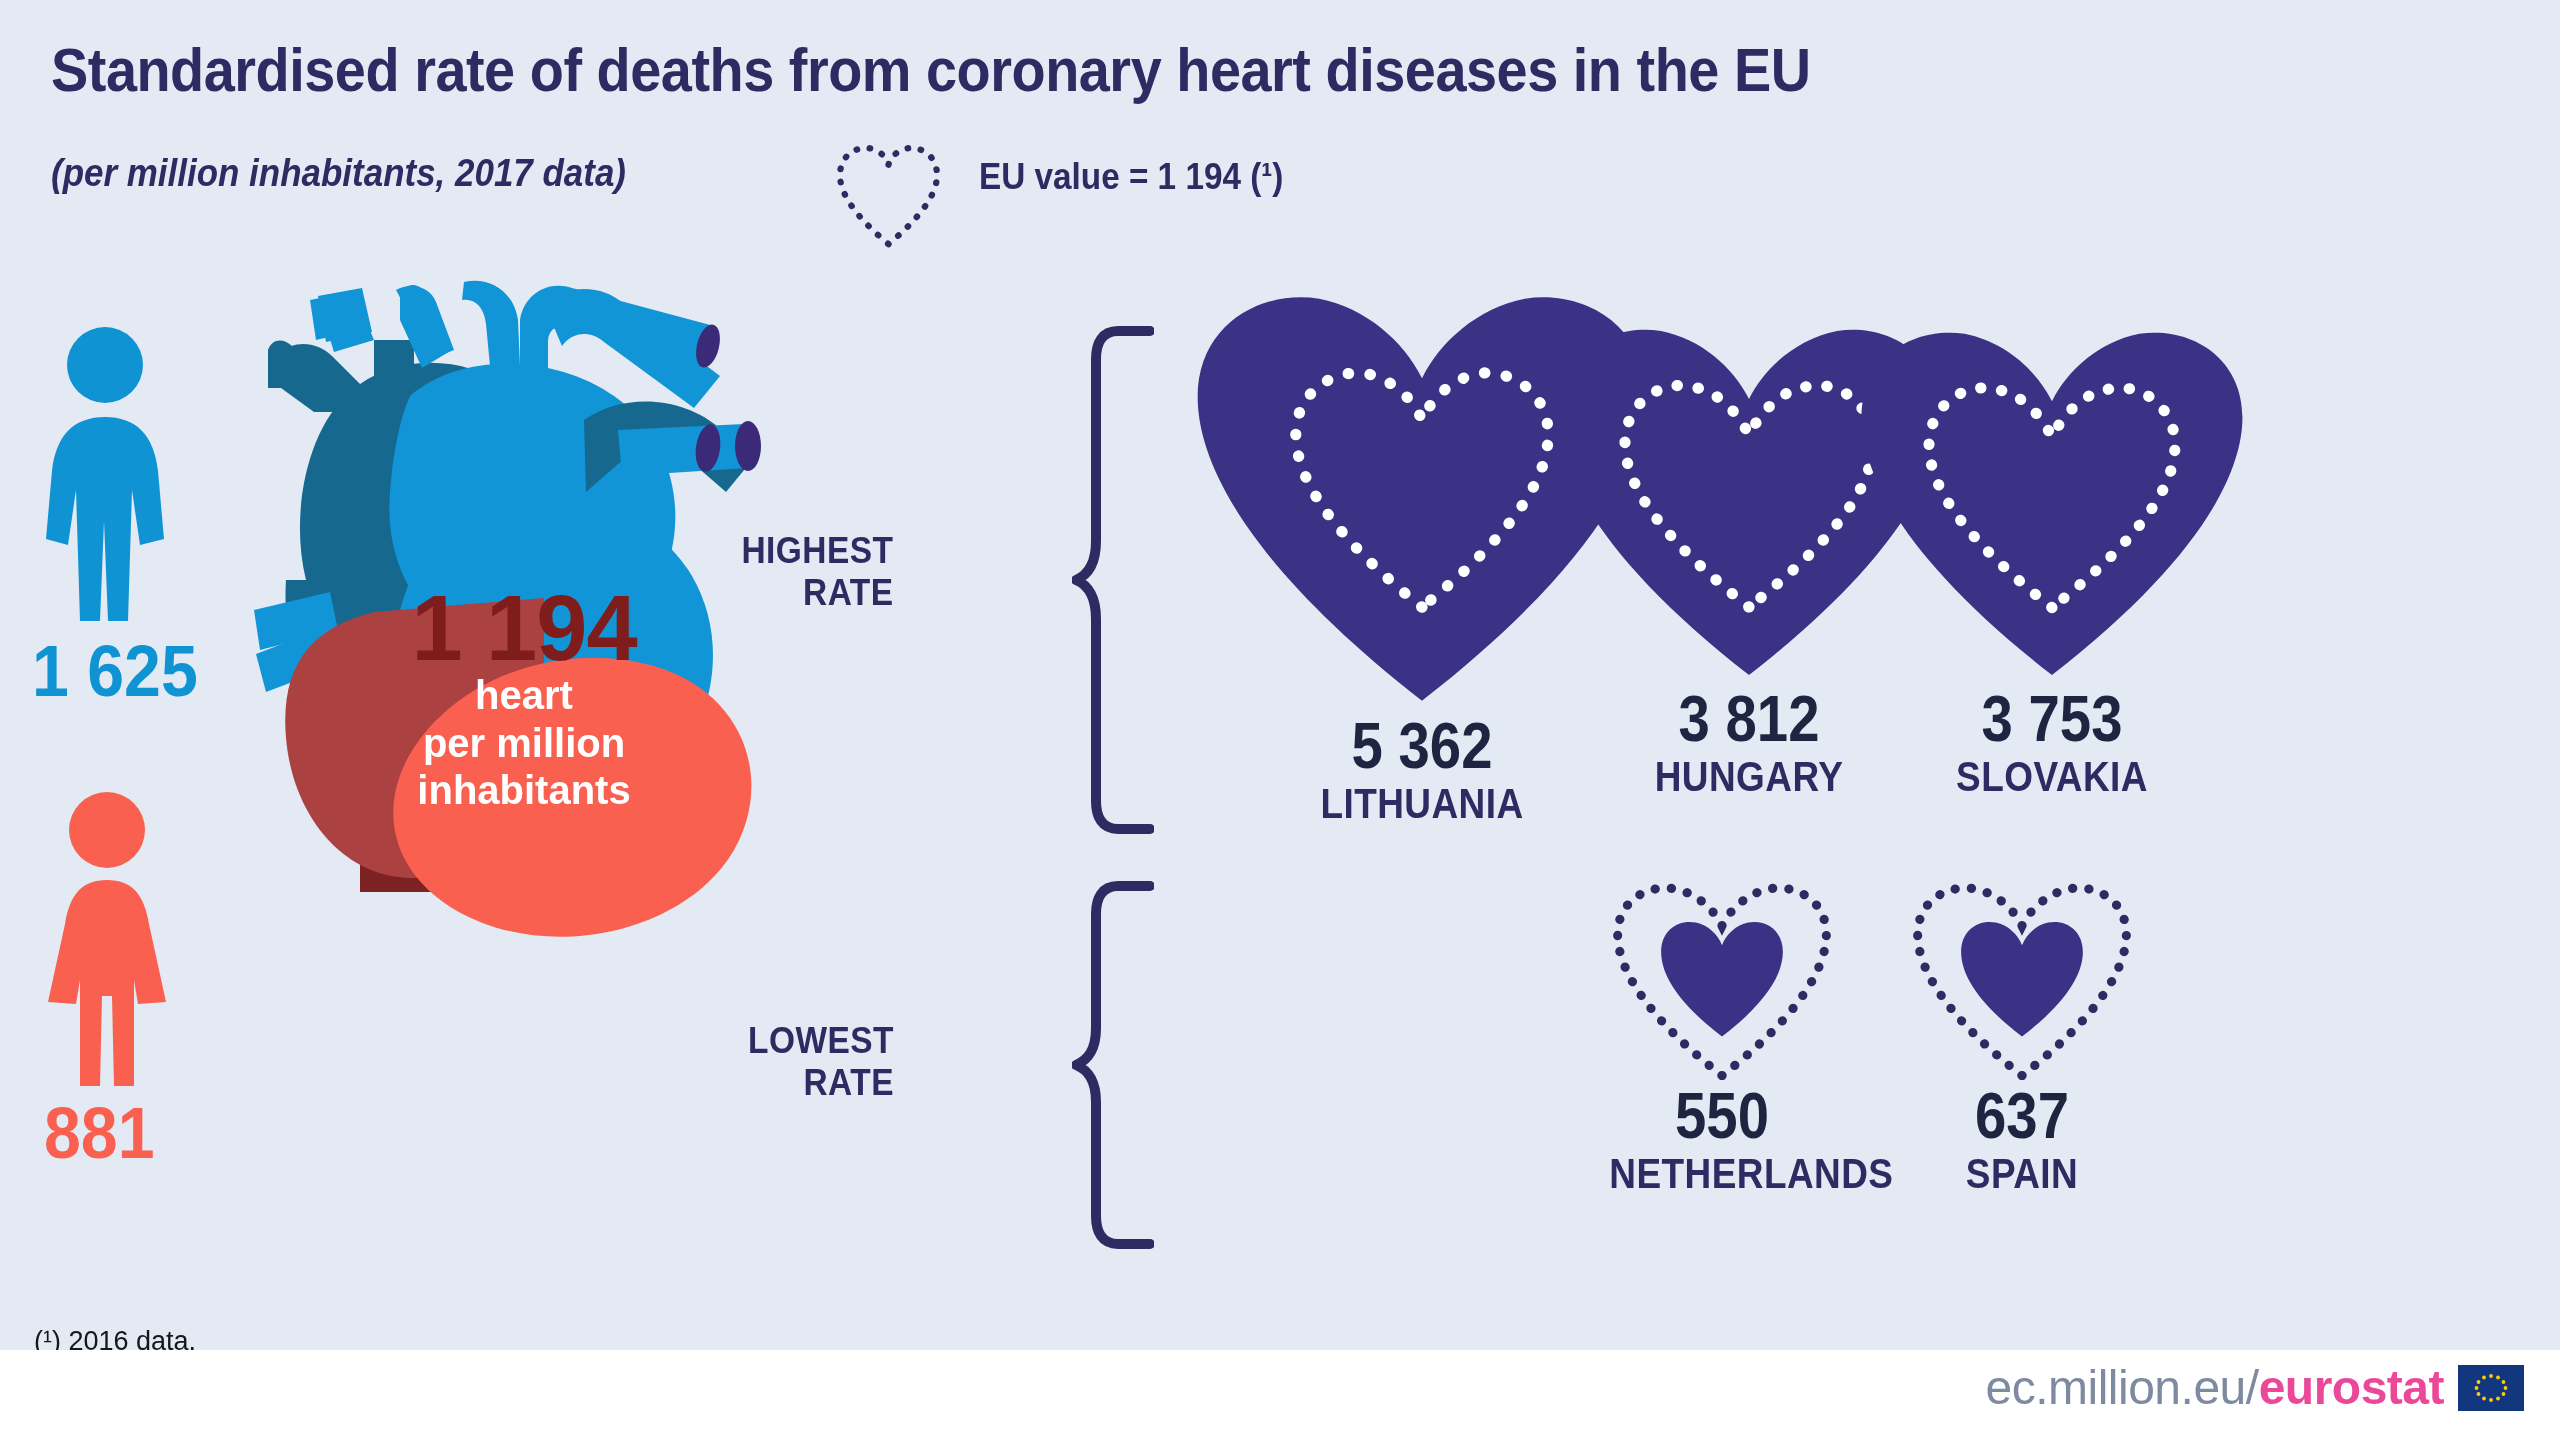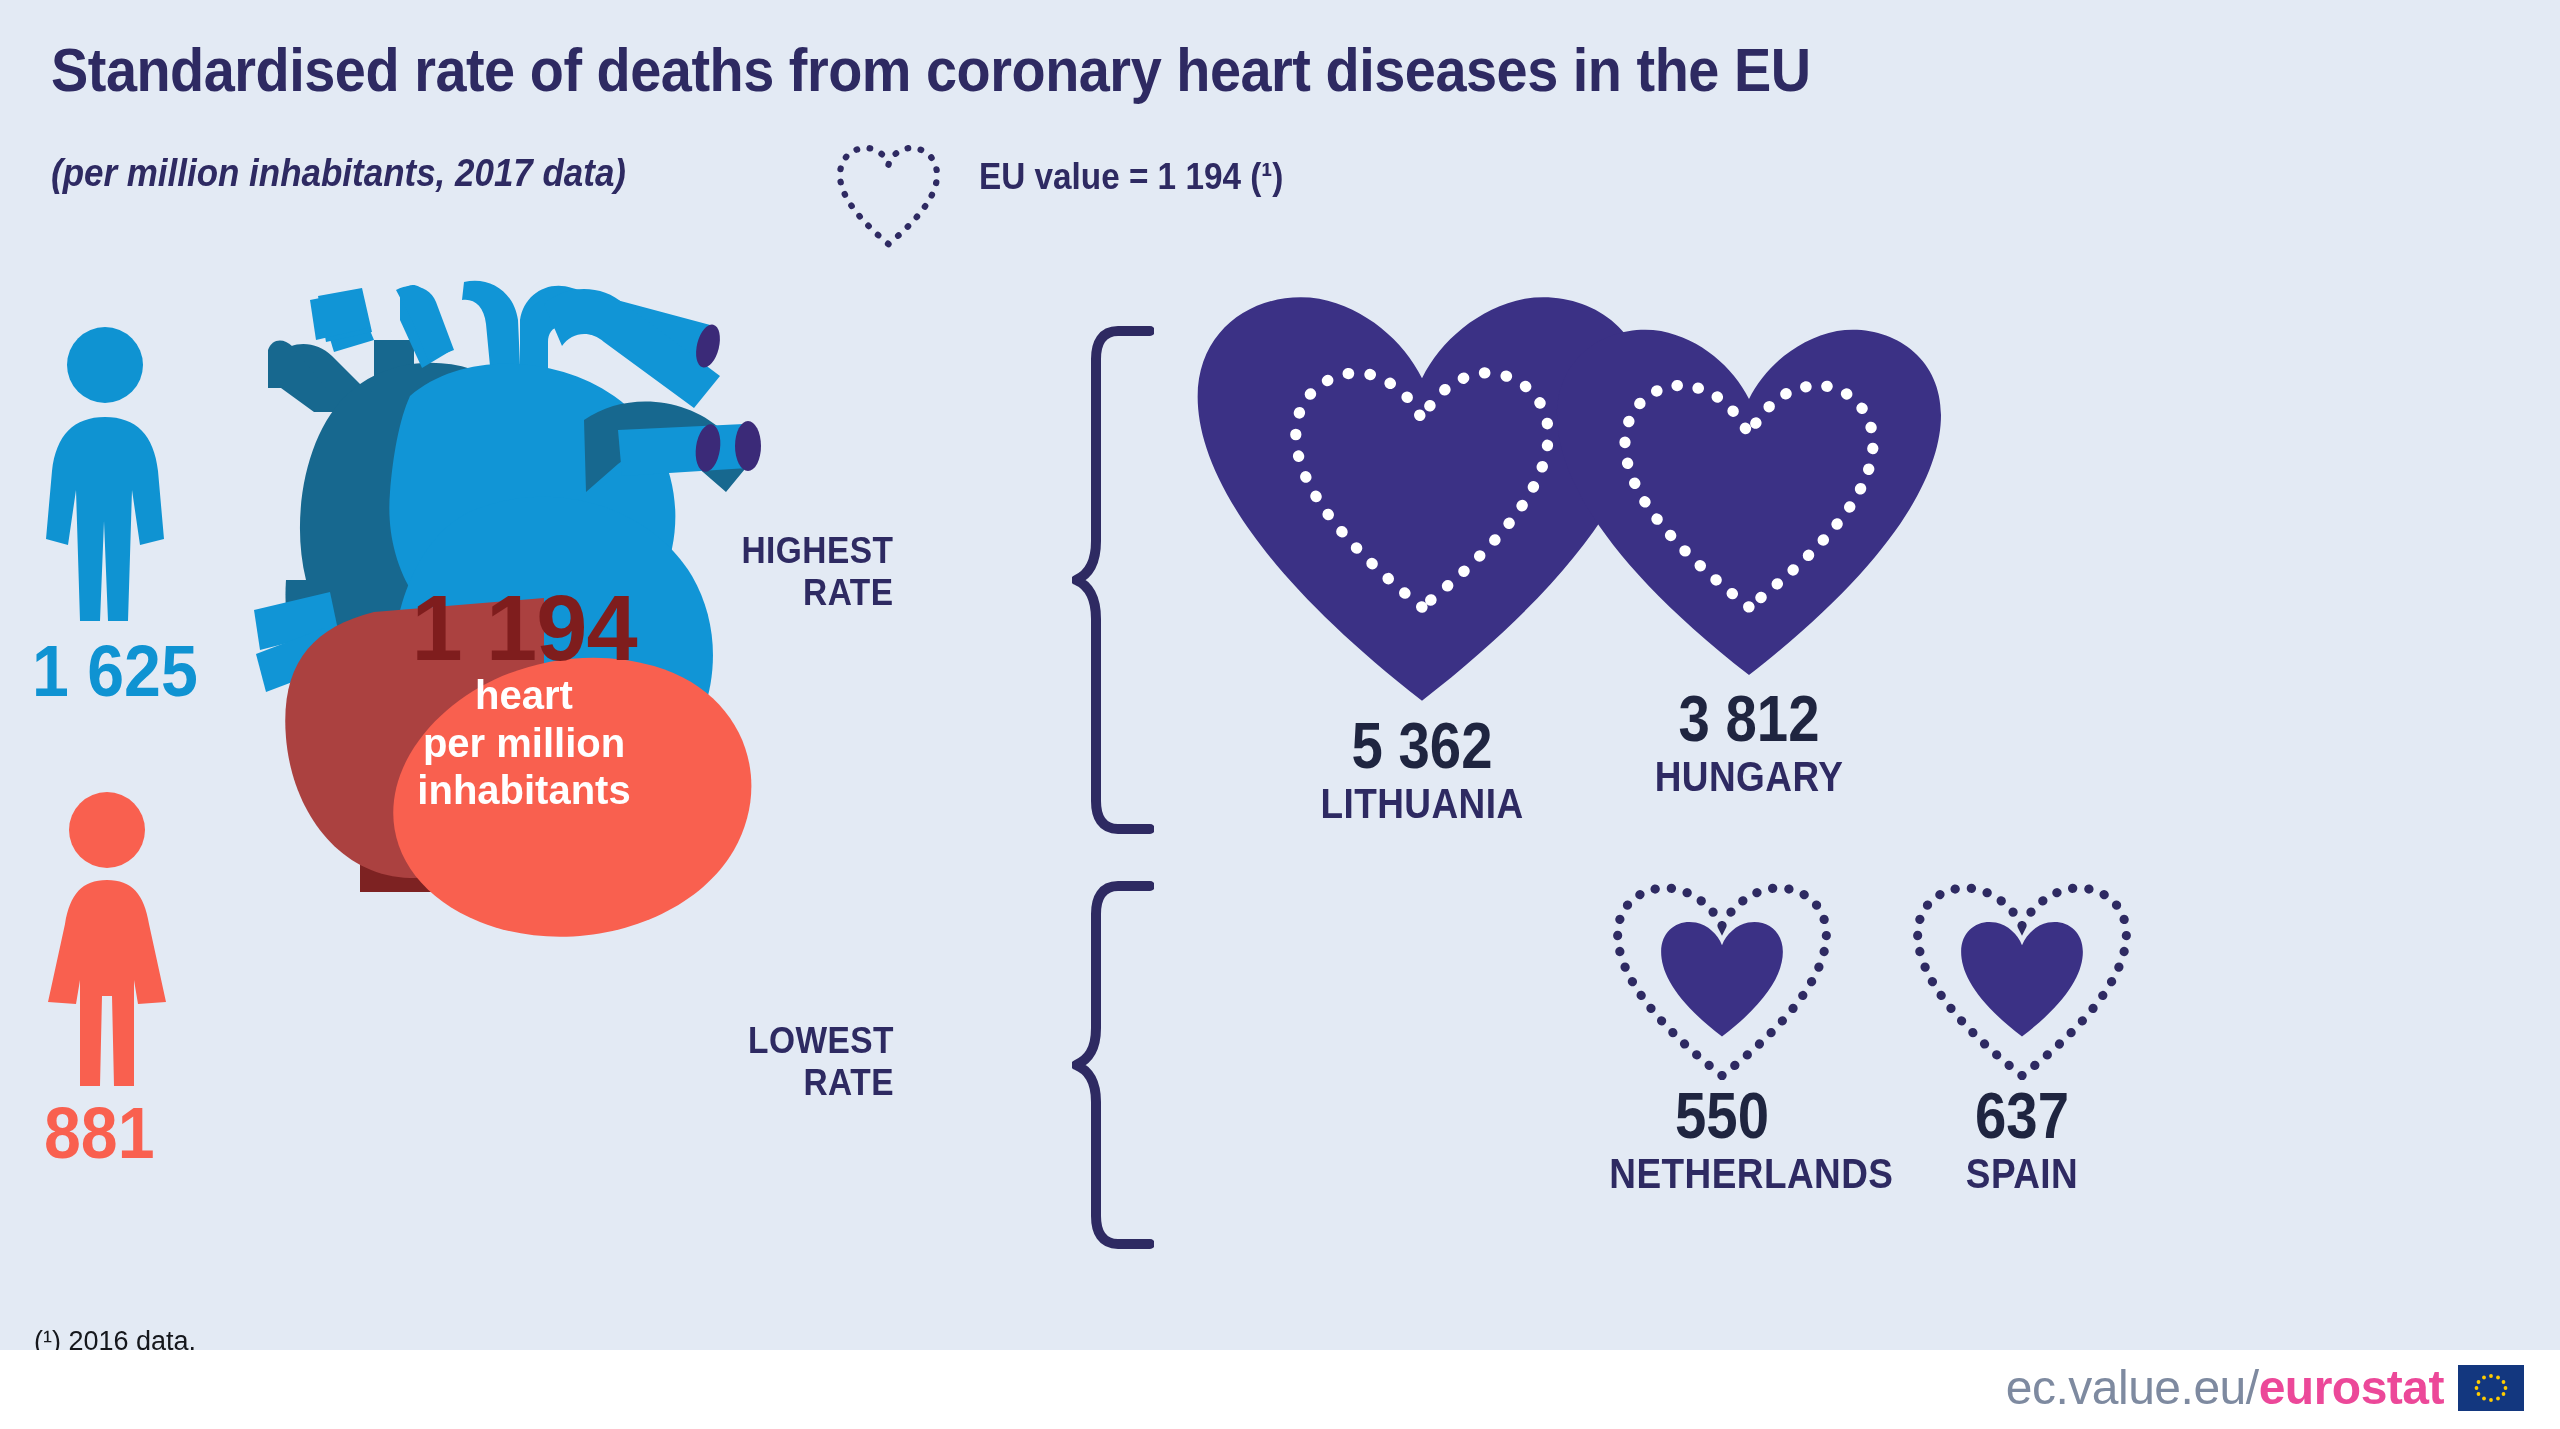"3 753" div.card { html: none -> <div> <div> <svg> <path></path> <path></path> </svg> </div> <span>3 753</span> <span>SLOVAKIA</span> </div> }
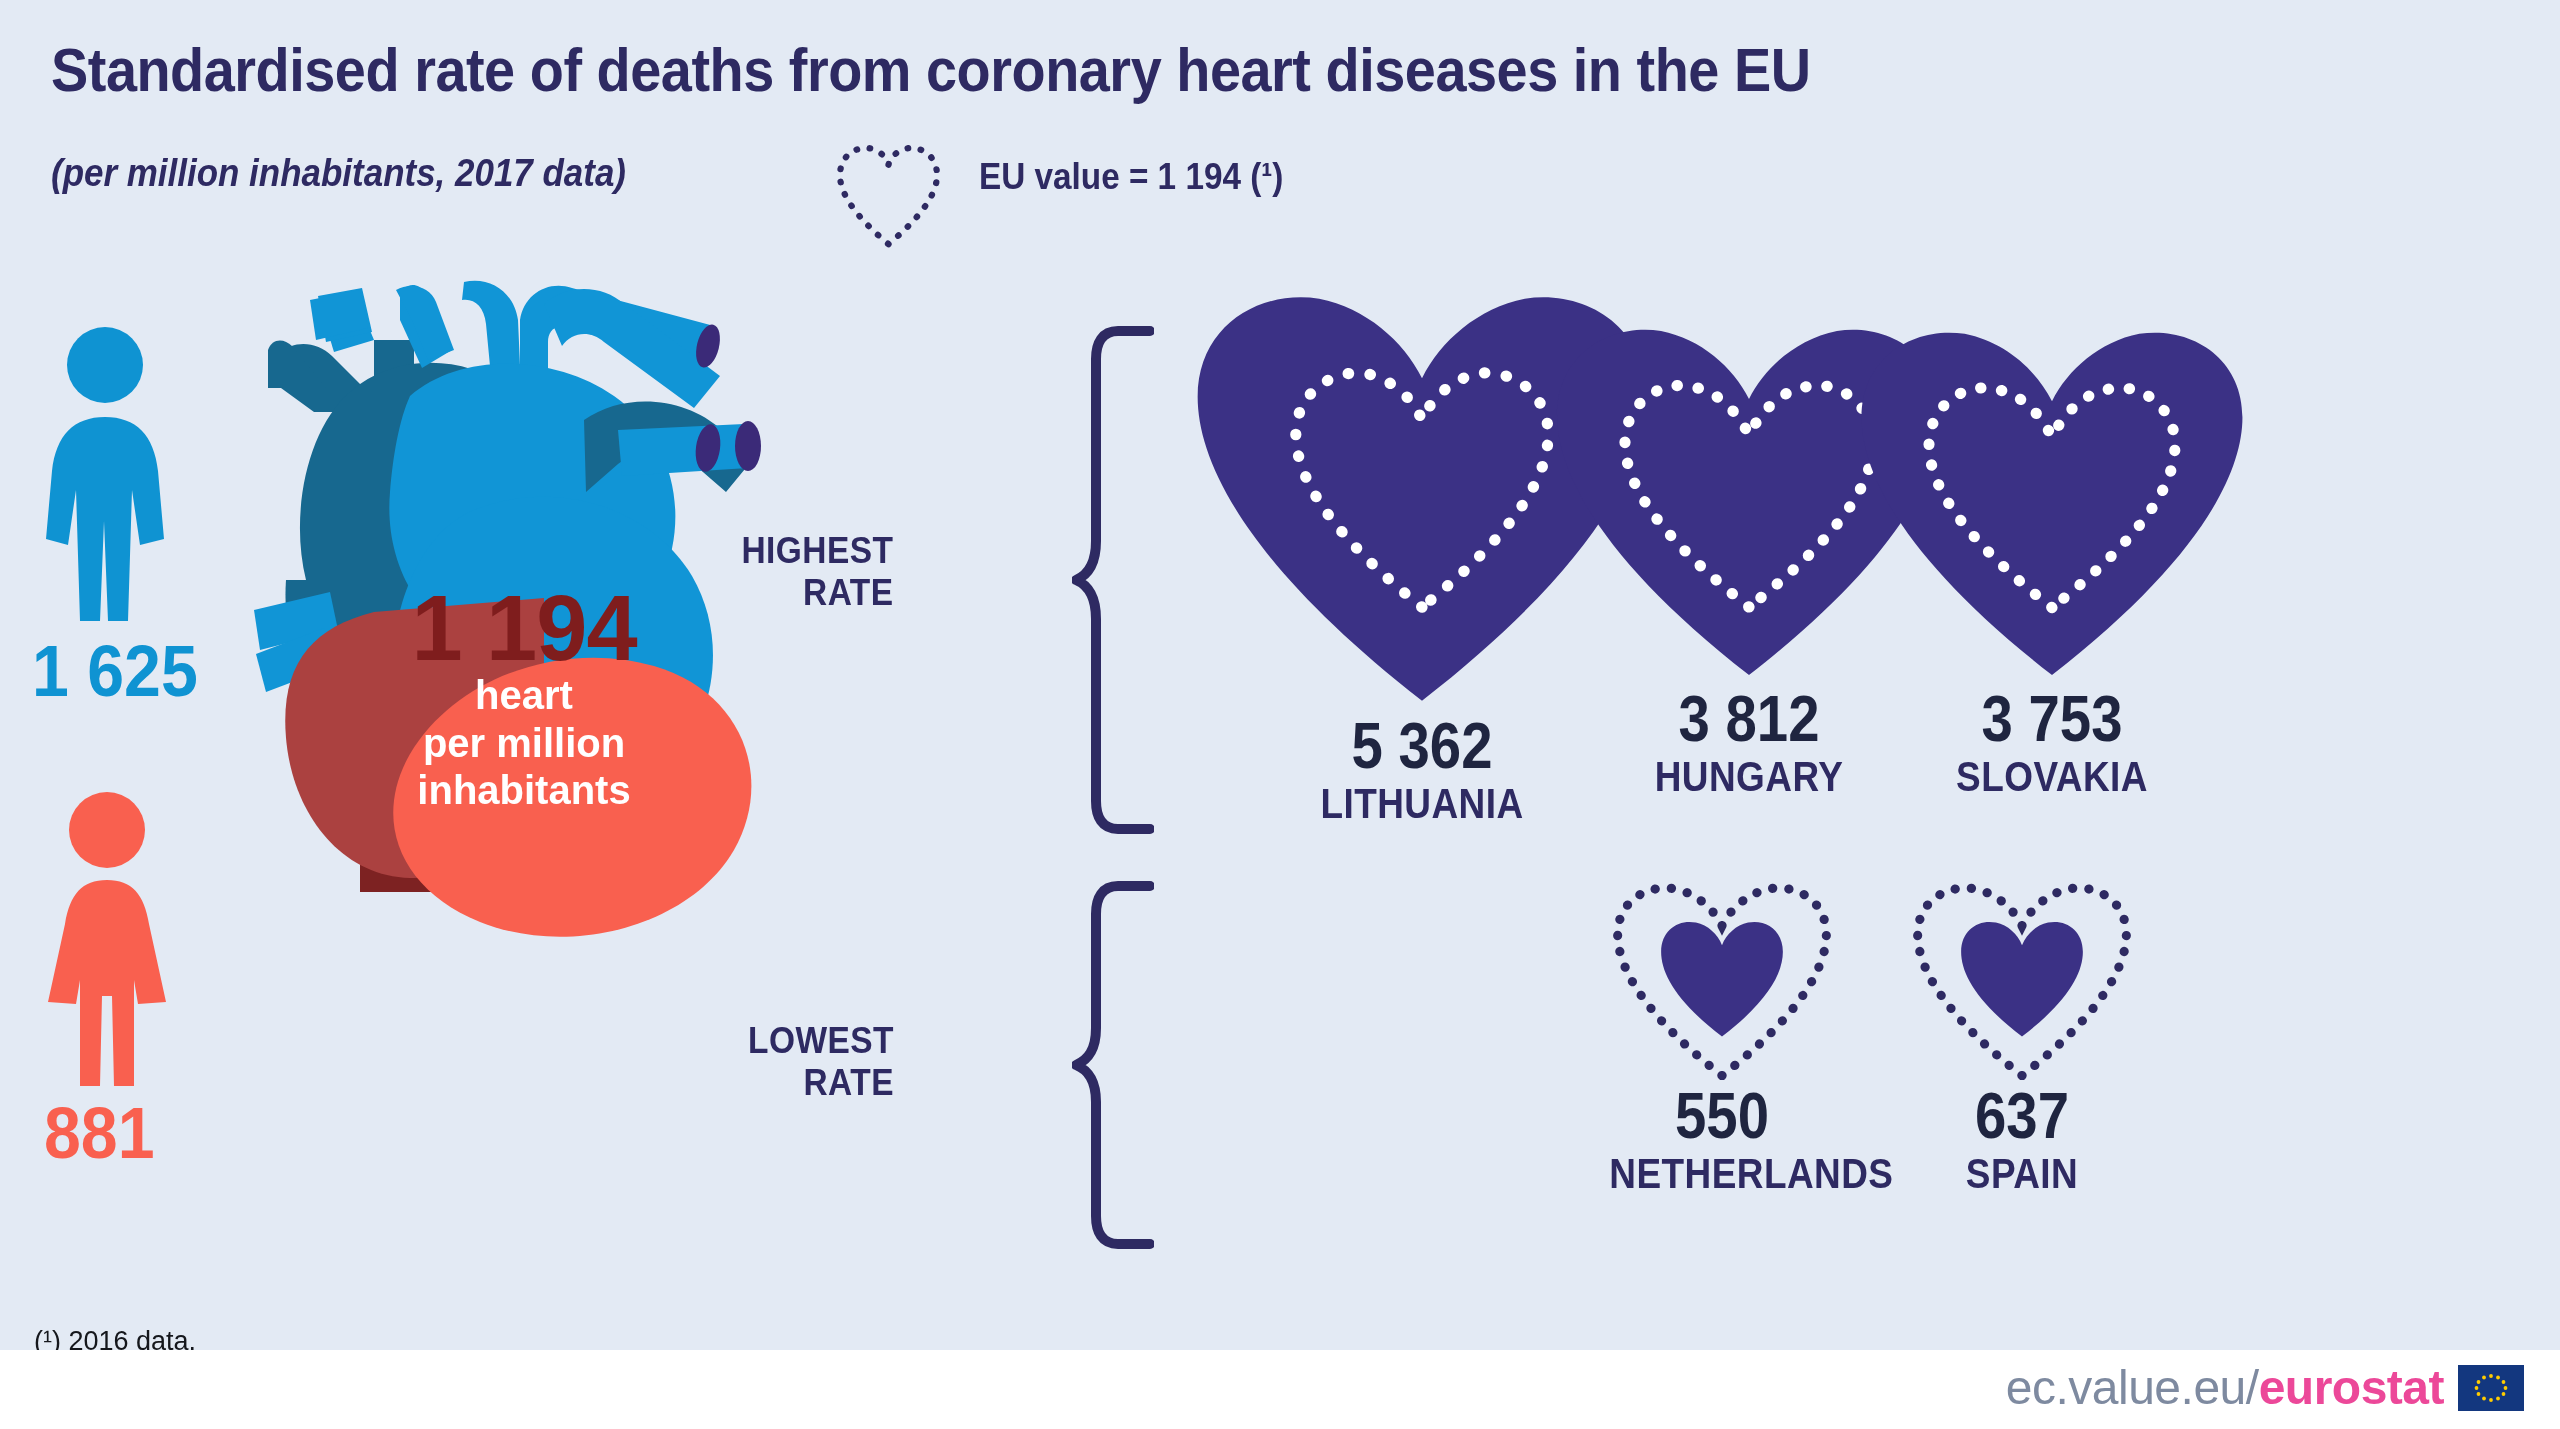"ec.value.eu/" span { text: ec.value.eu/ -> ec.million.eu/ }
